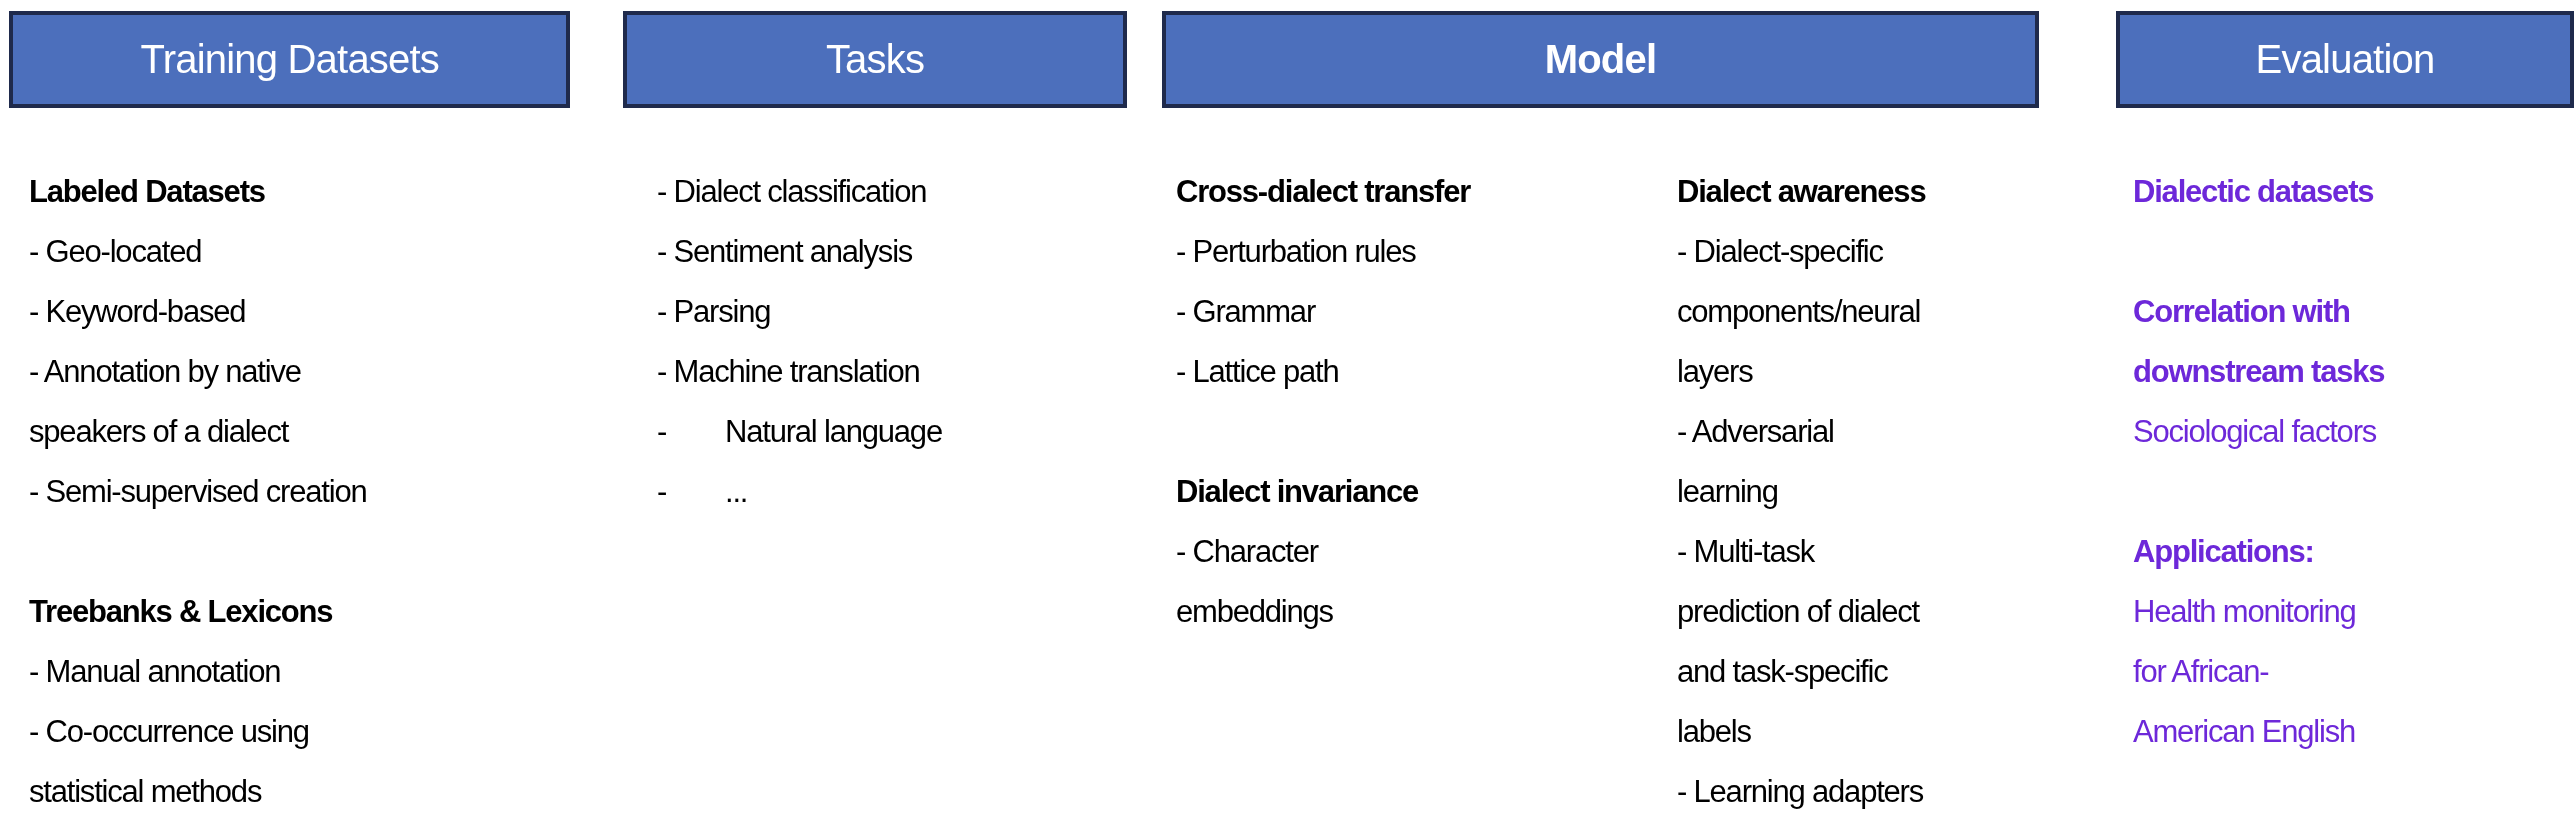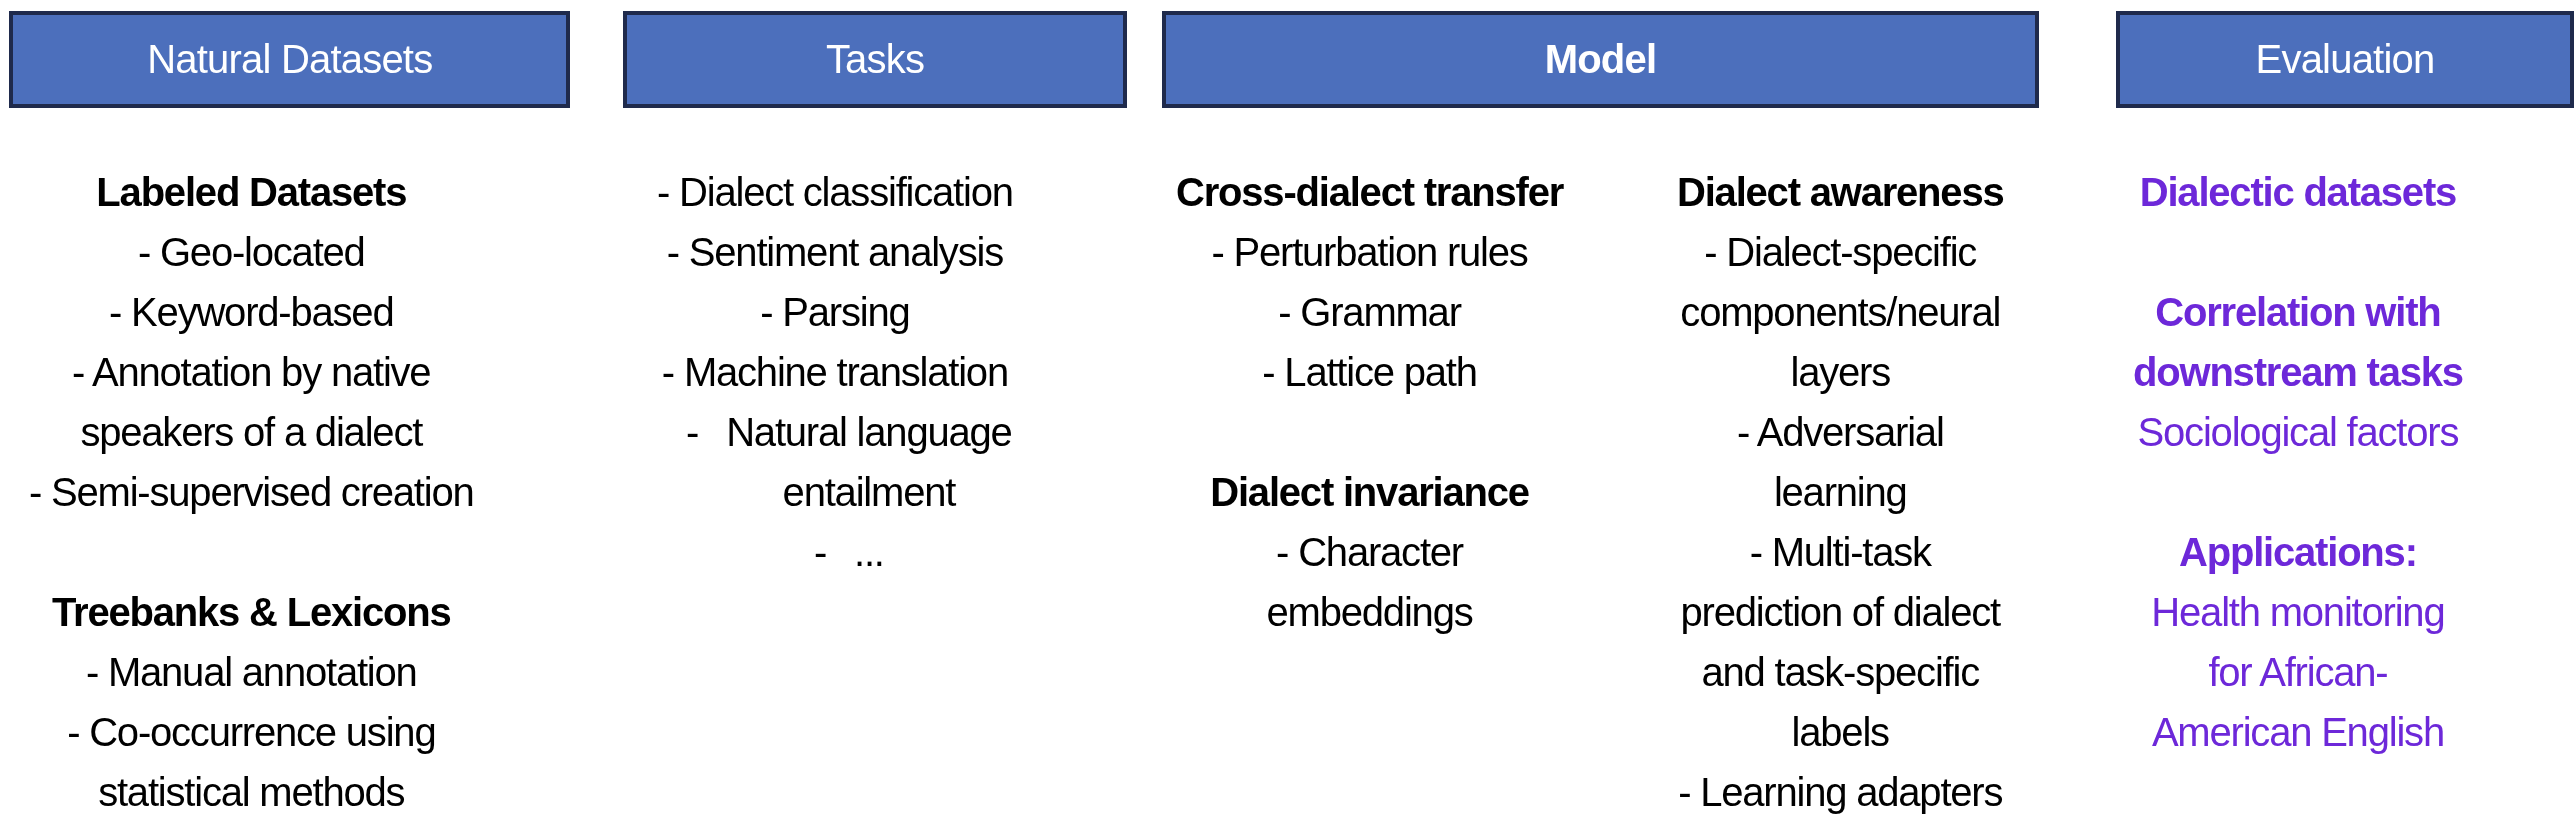"Natural Datasets" span.header-label { text: Natural -> Training }
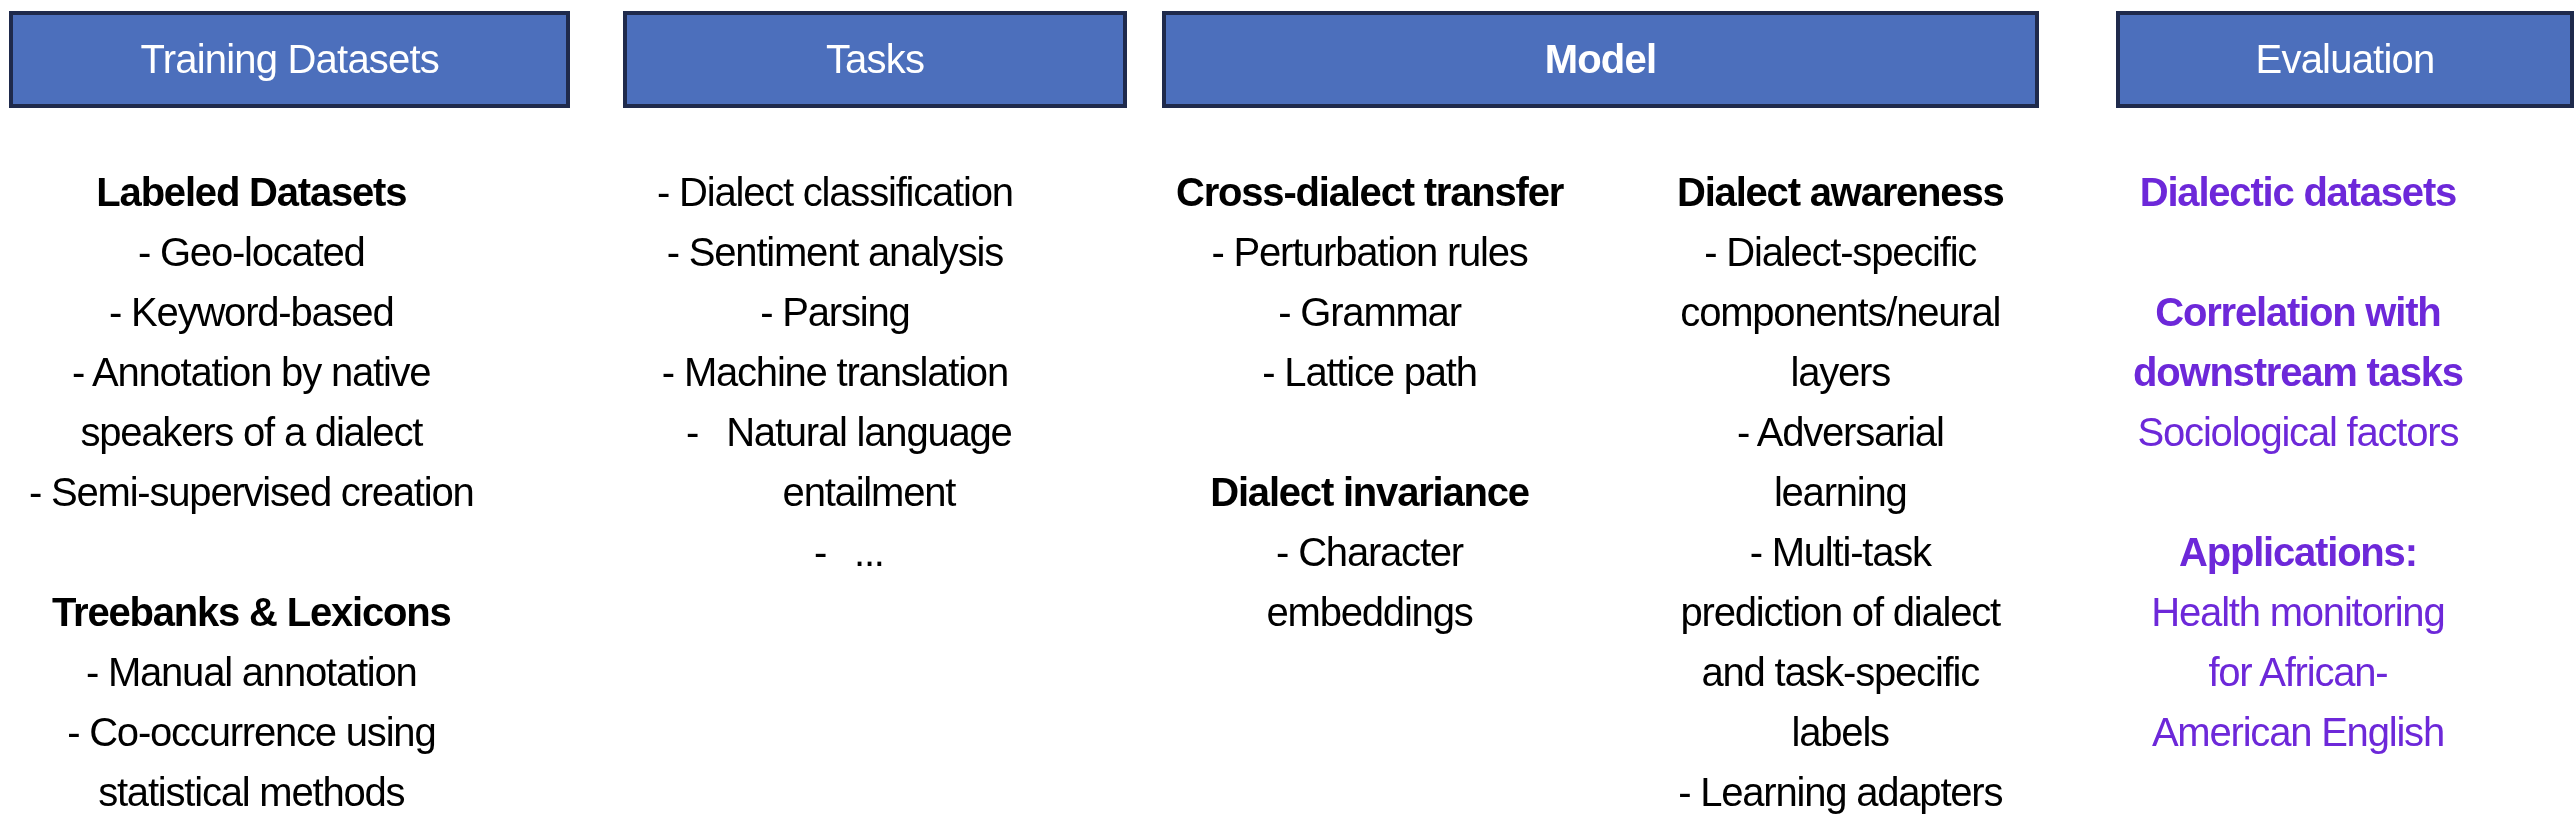"Labeled Datasets" .line { font-size: 40px -> 31px; text-align: center -> none }
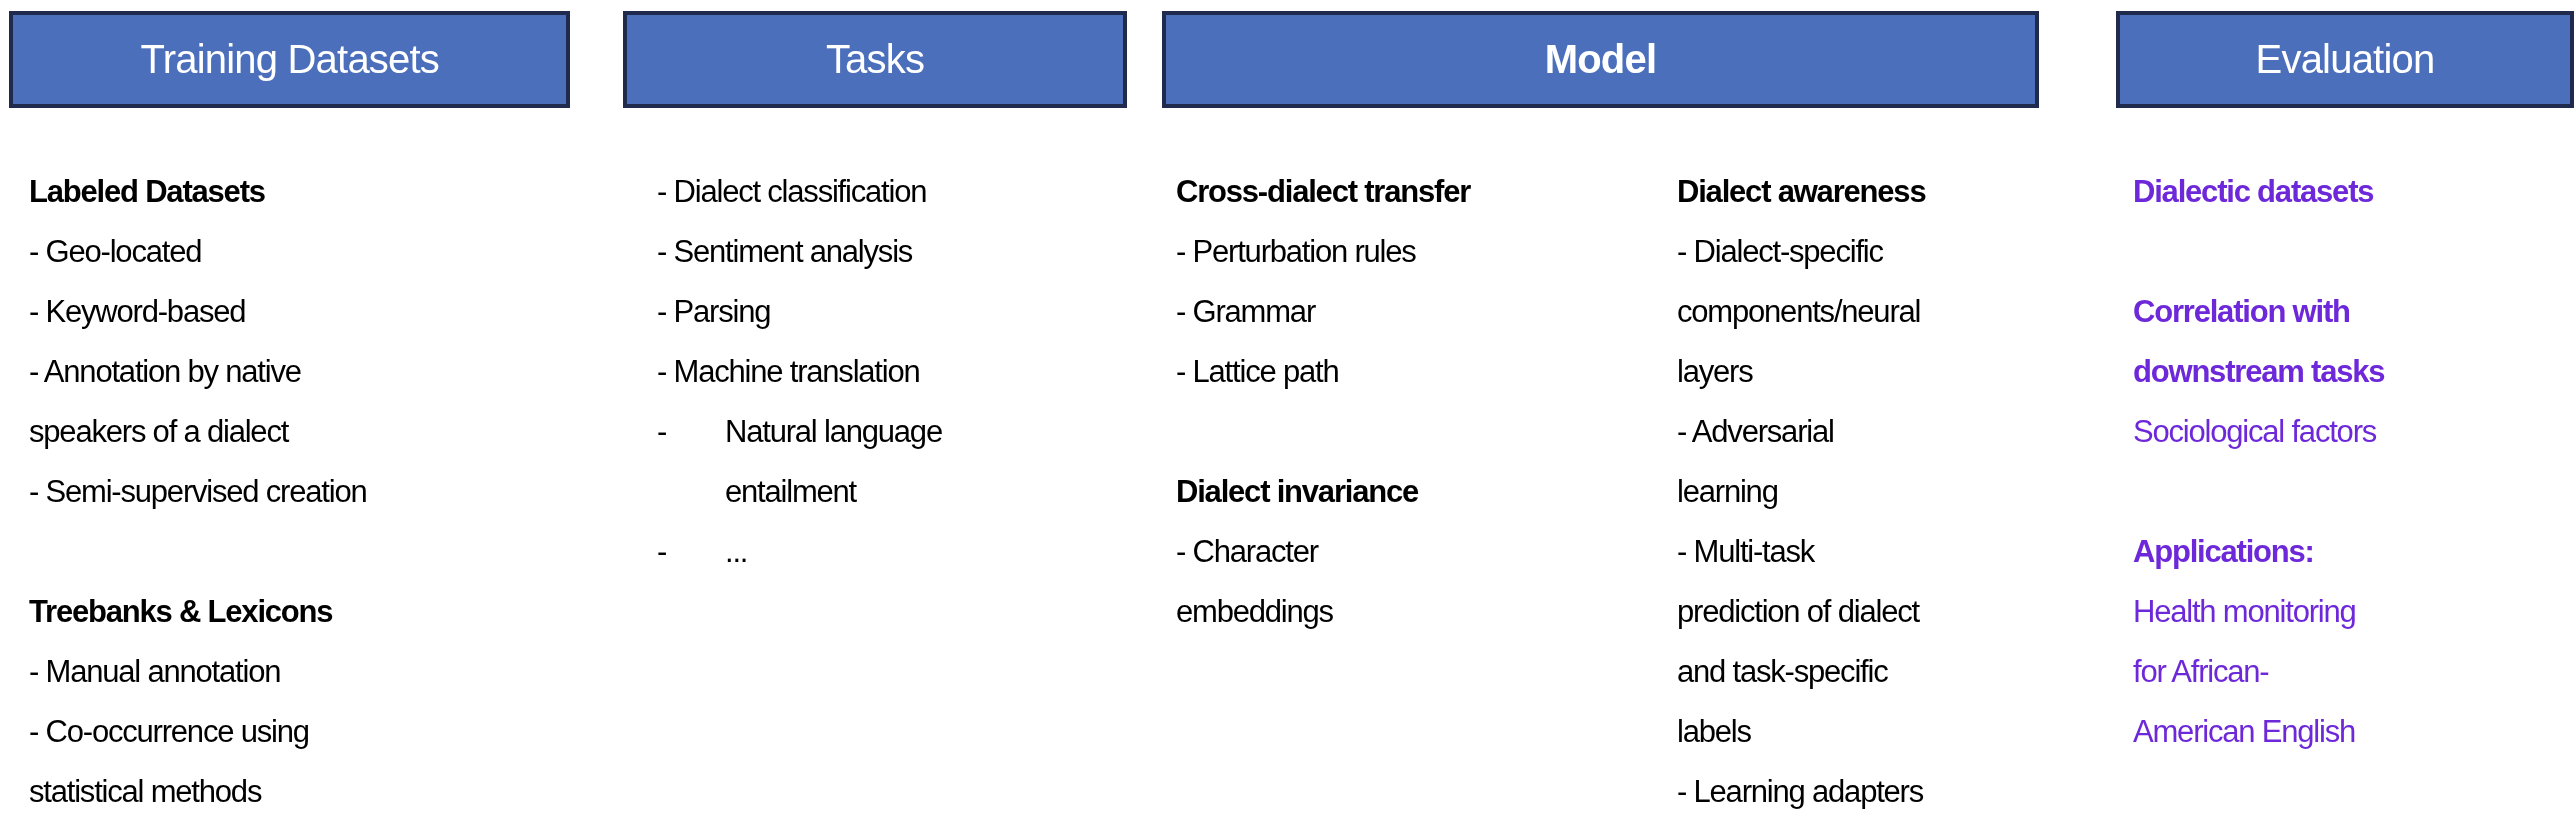"entailment" div.line { html: <div>entailment</div> -> none }
